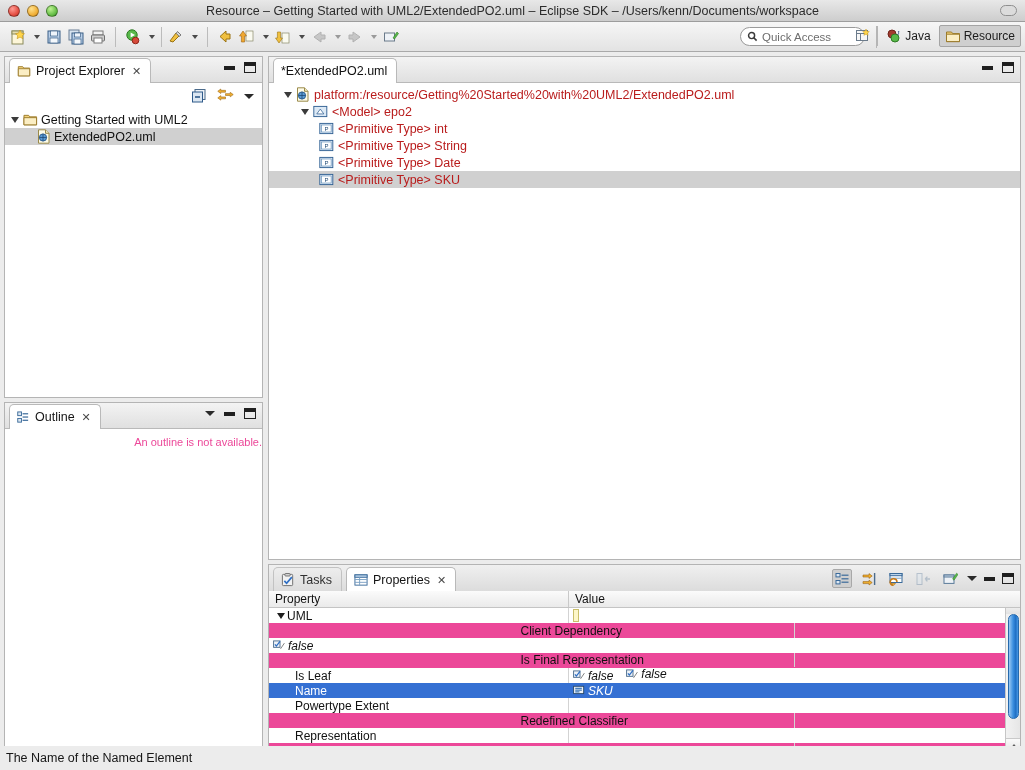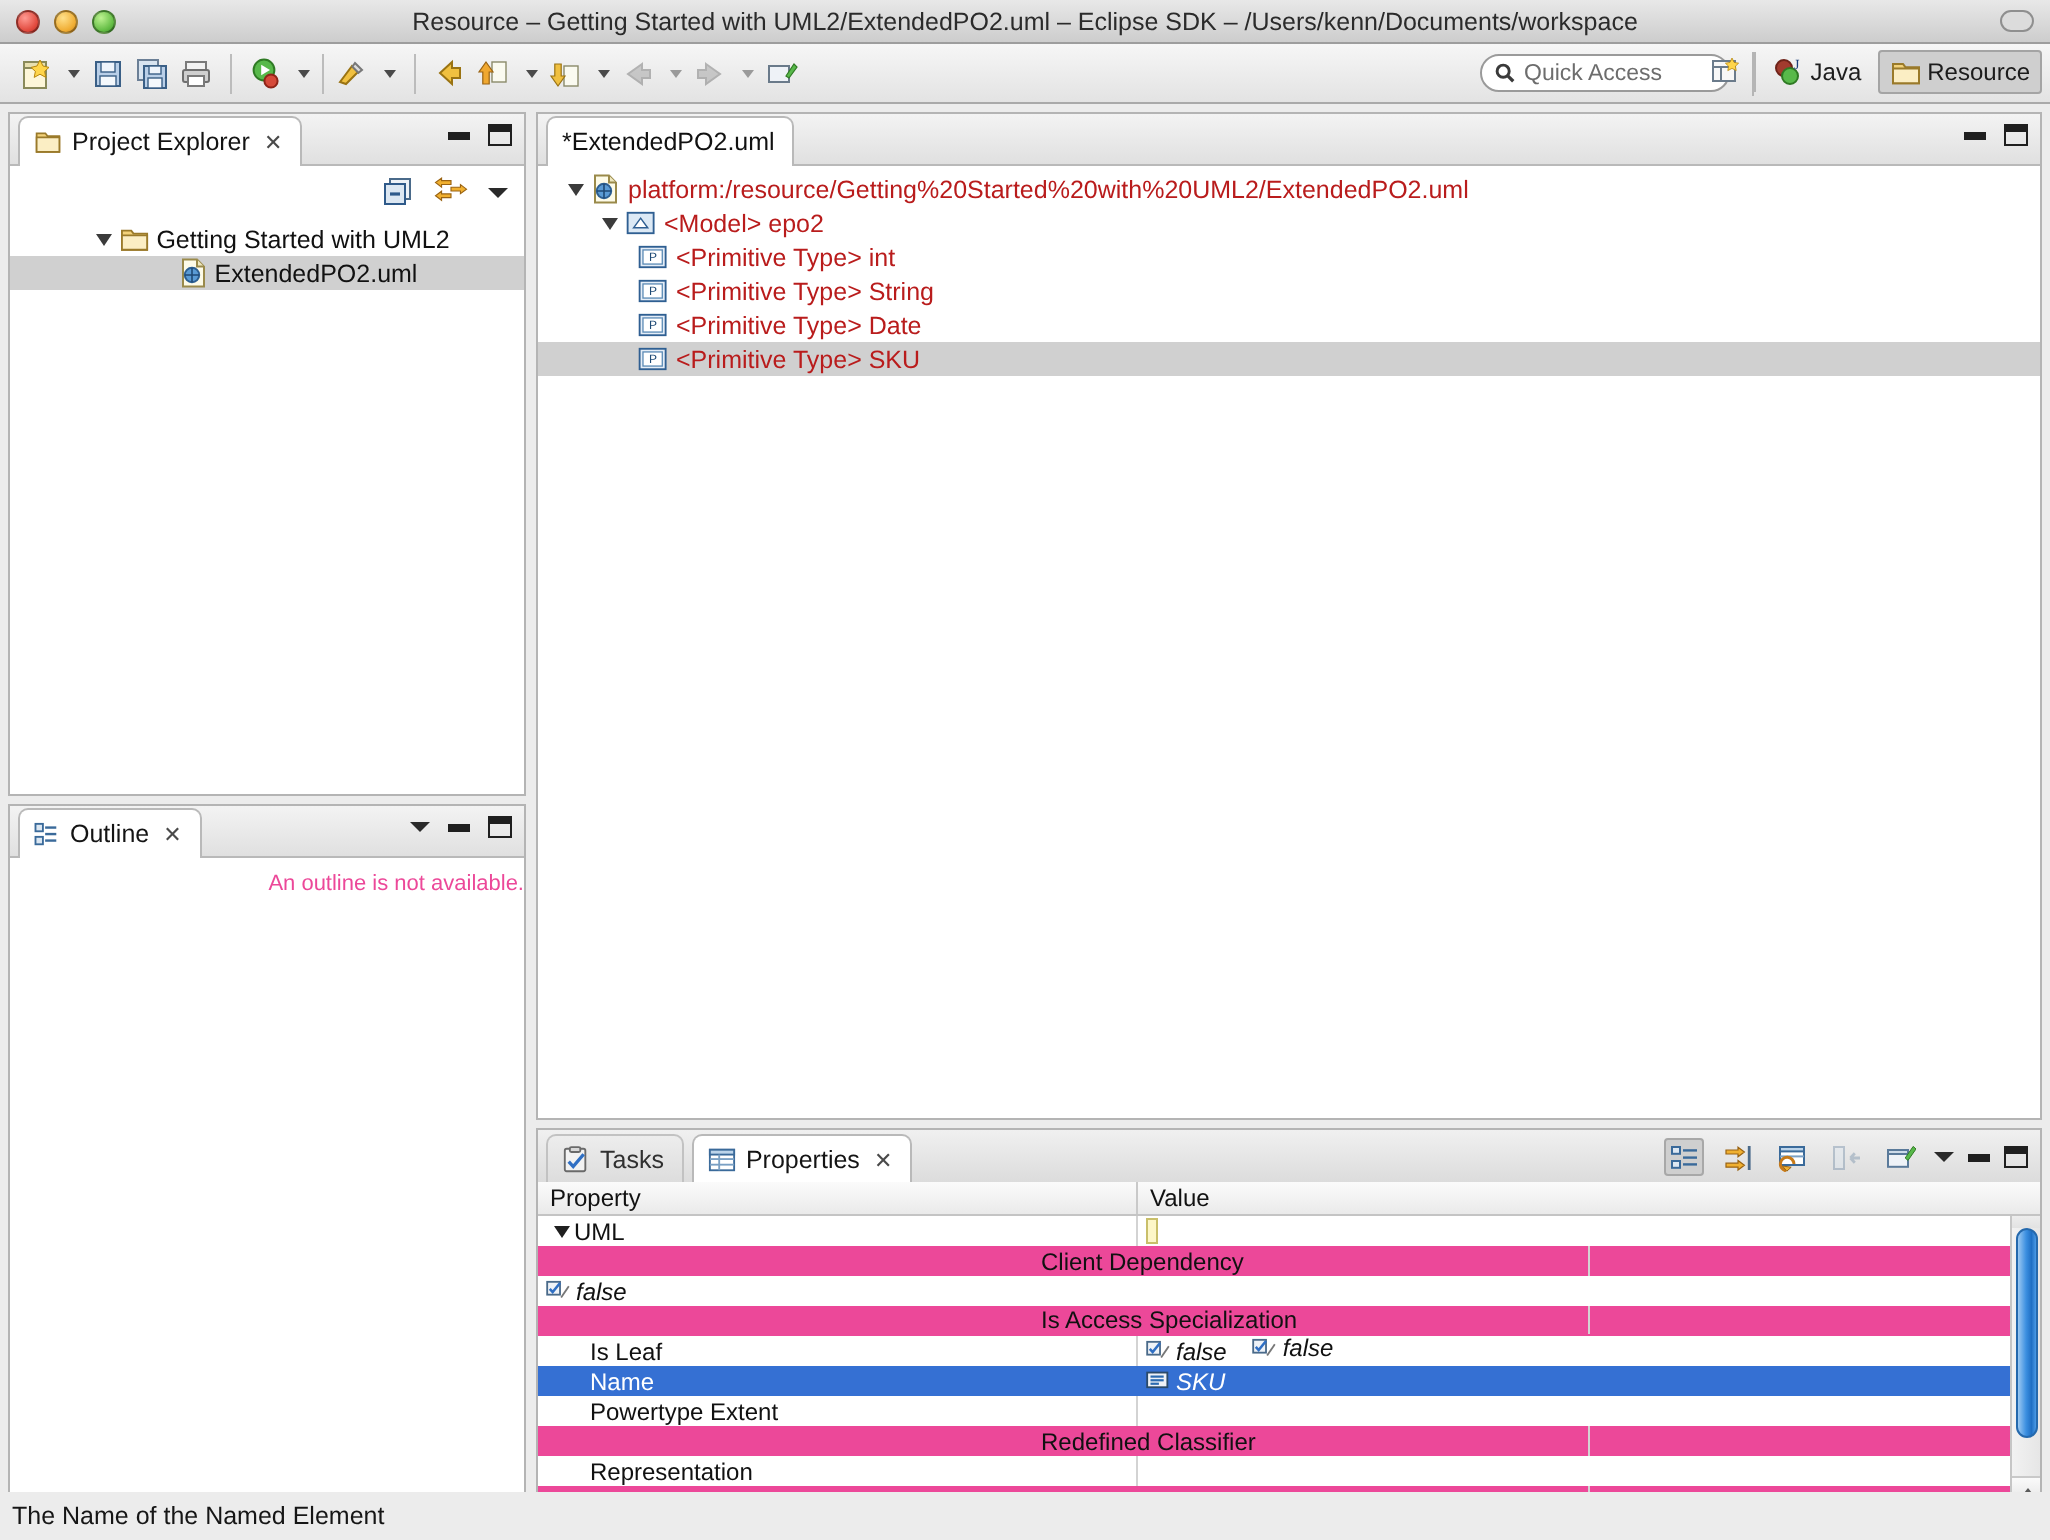"Getting Started with UML2" .trow { justify-content: center -> none }
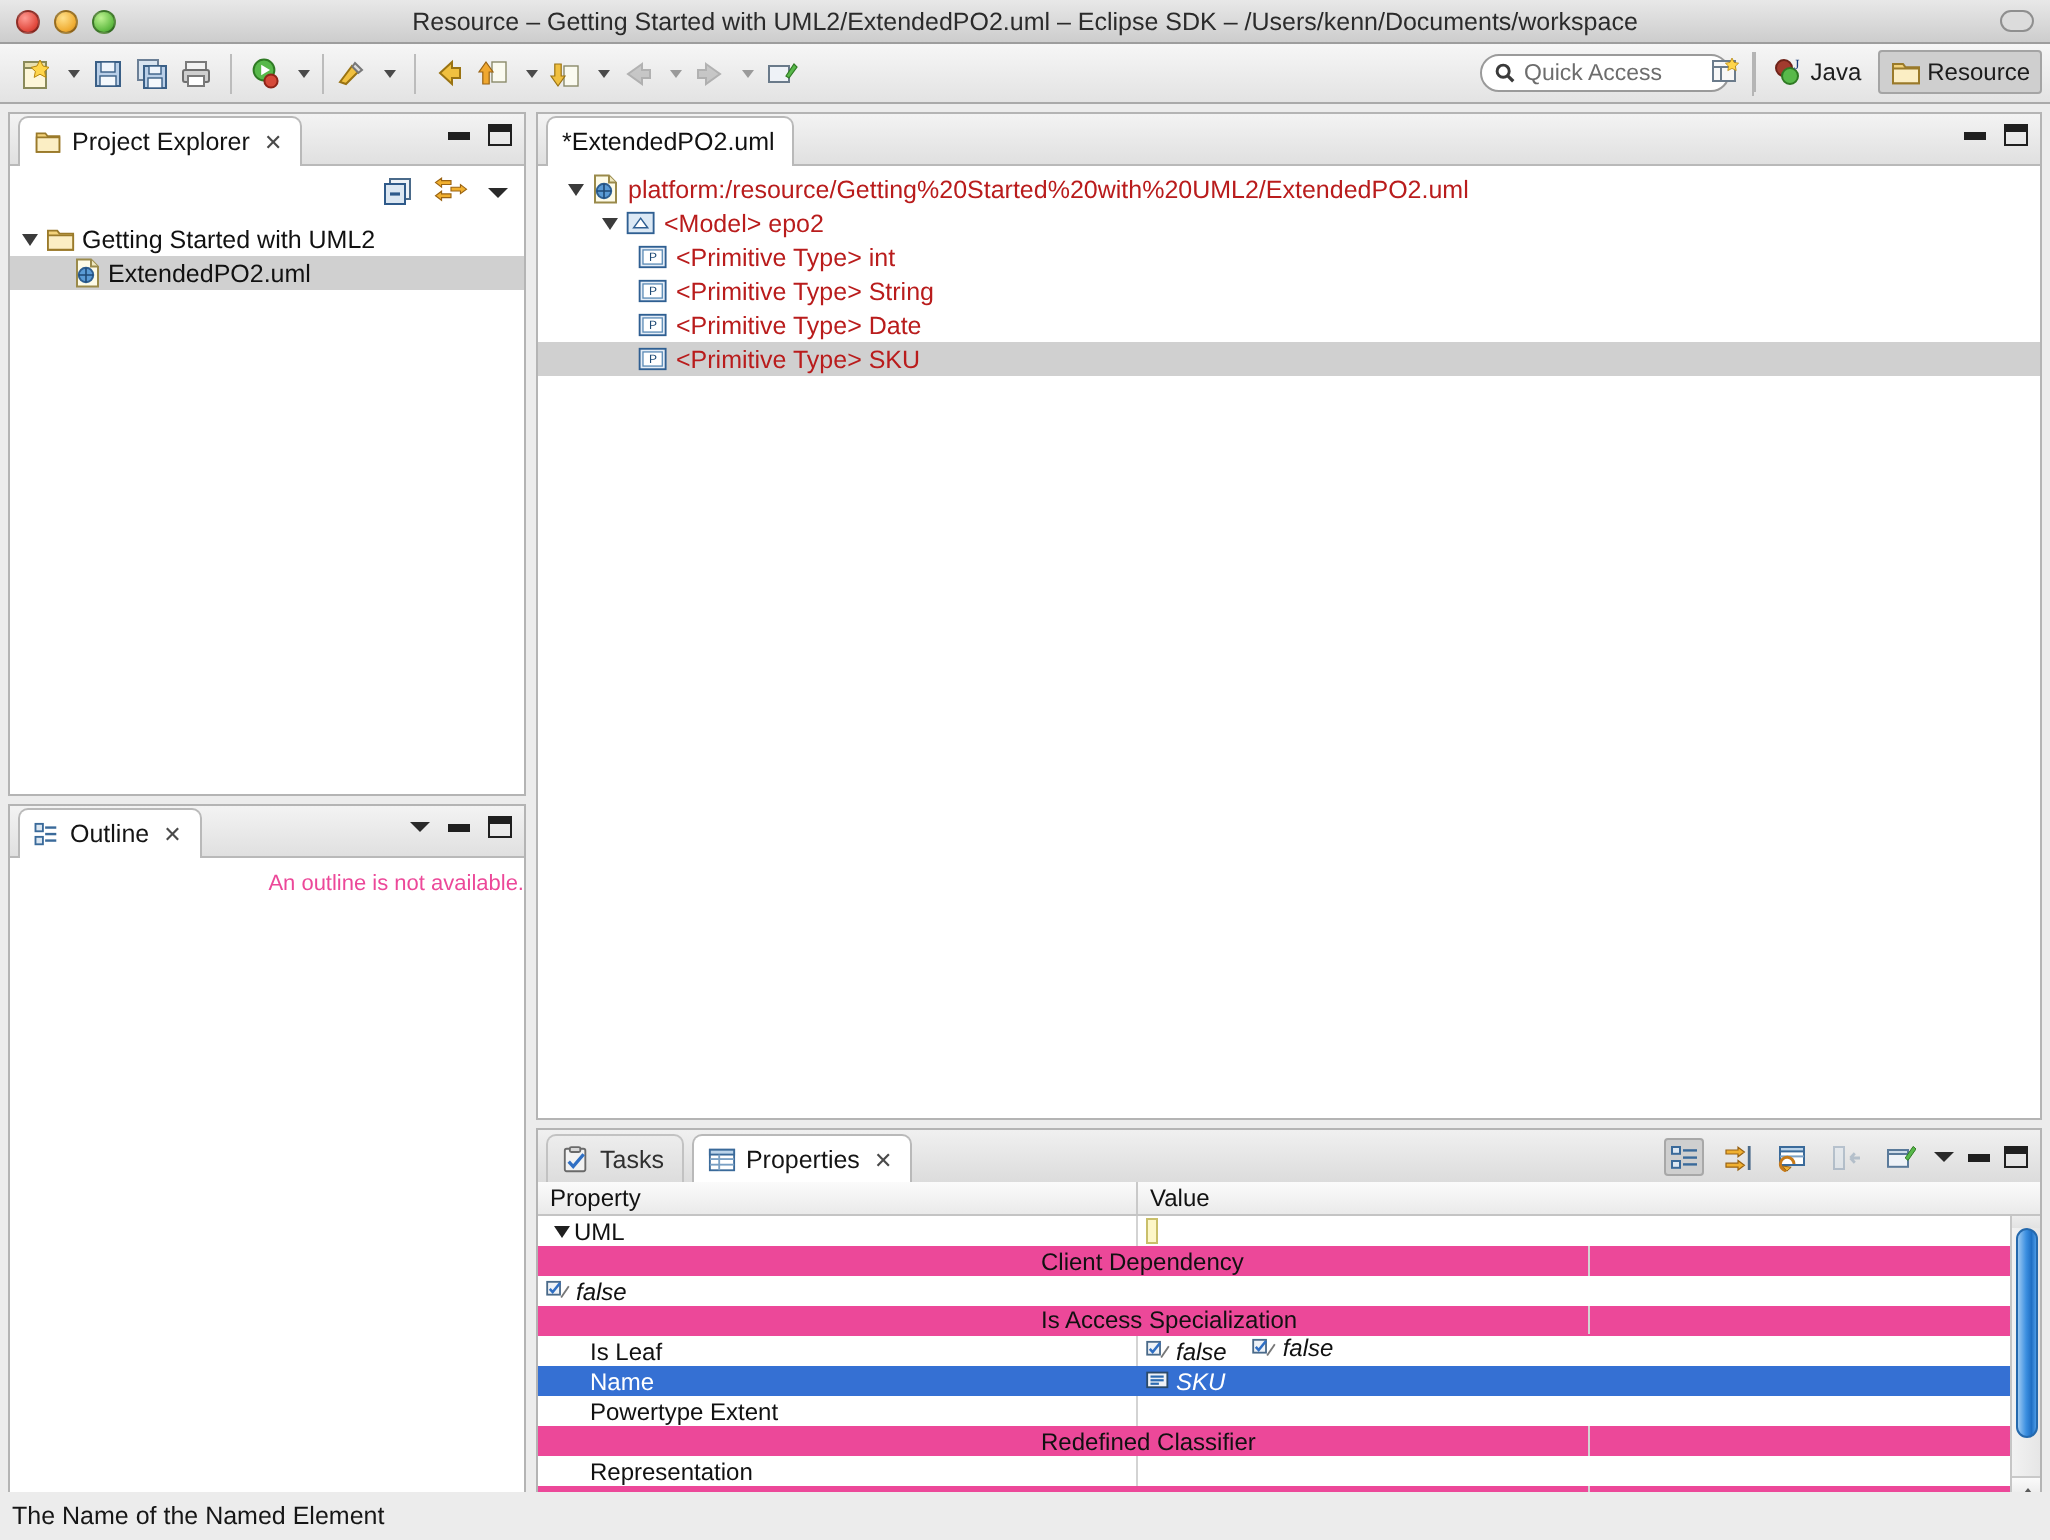"Is Access Specialization" span { text: Access Specialization -> Final Representation }
